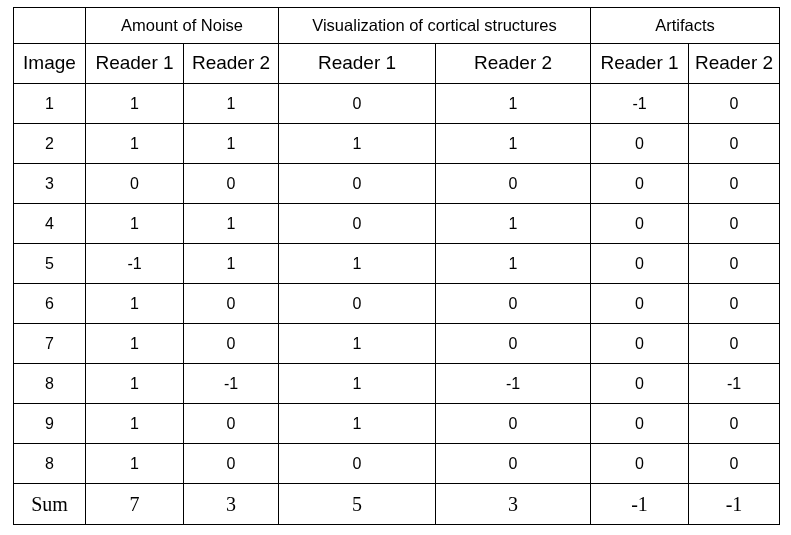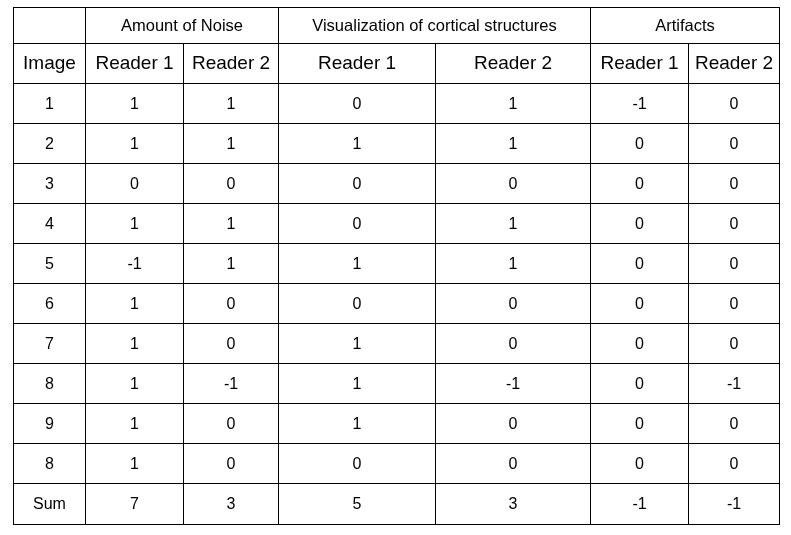"Sum" tr.sum-row td { font-family: none -> Liberation Serif, serif; font-size: 16px -> 20px }
